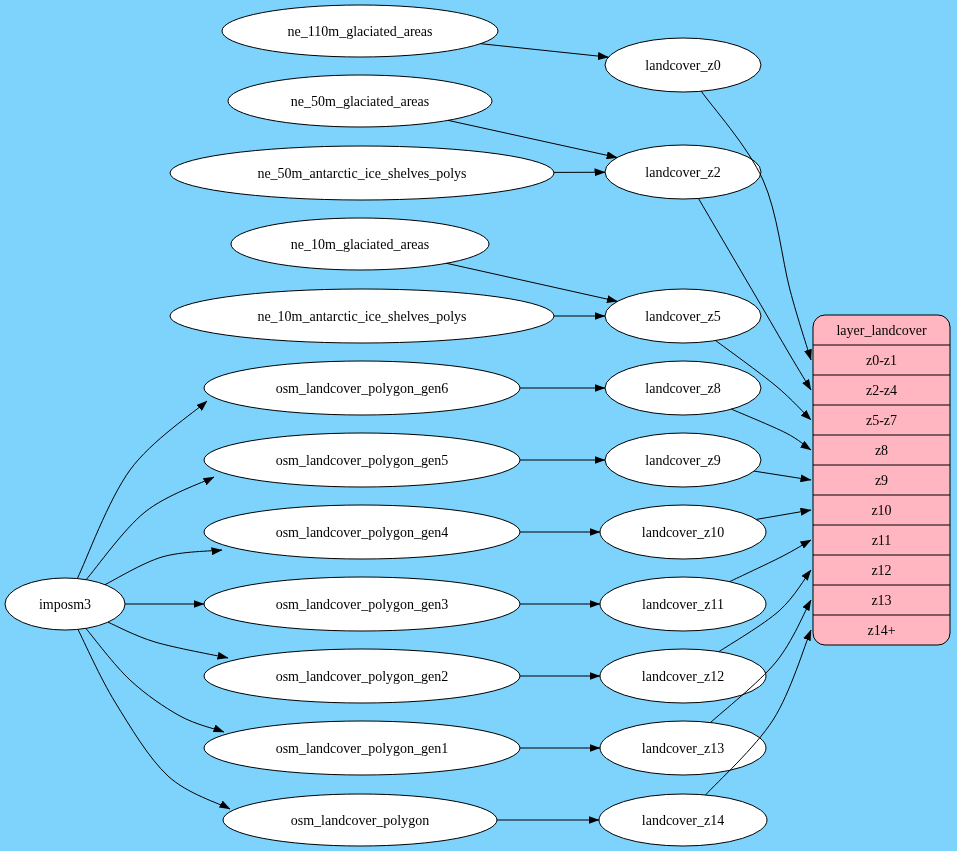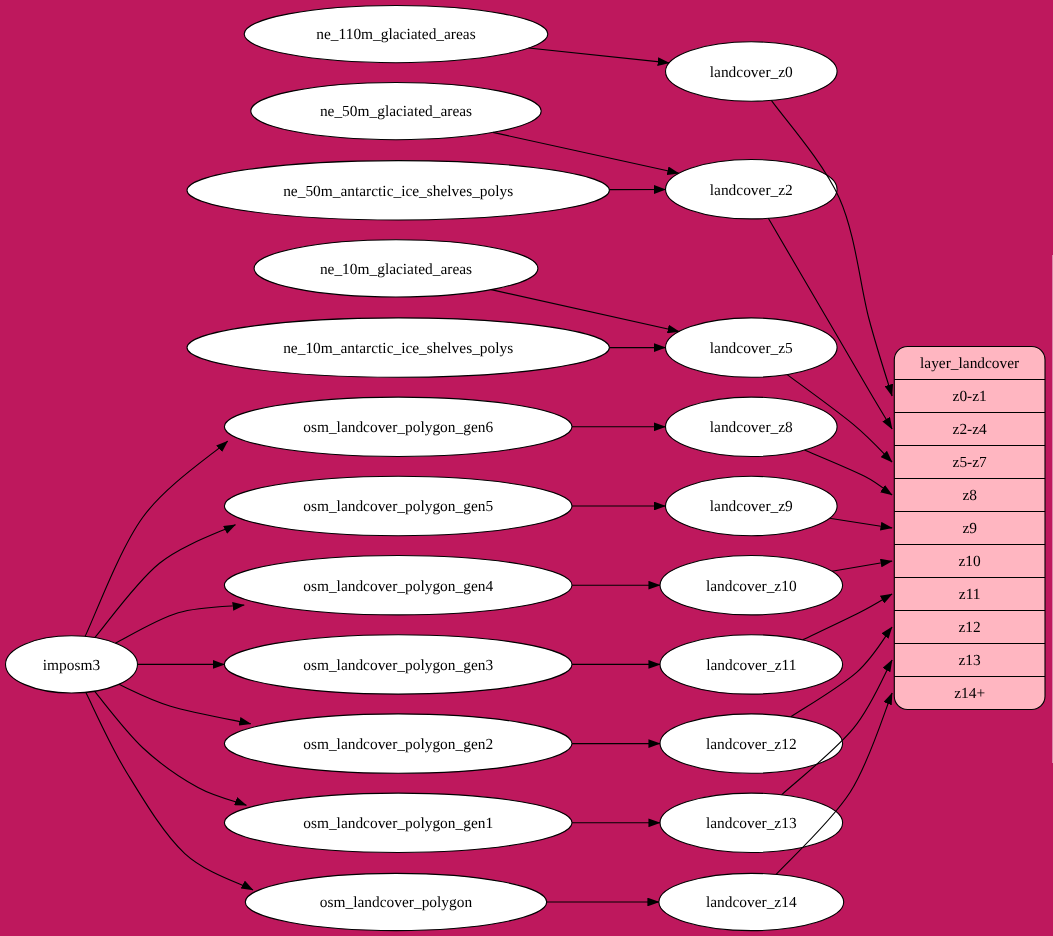"ne_110m_glaciated_areas" .diagram-wrap { background: #be185d -> #7dd3fc }
